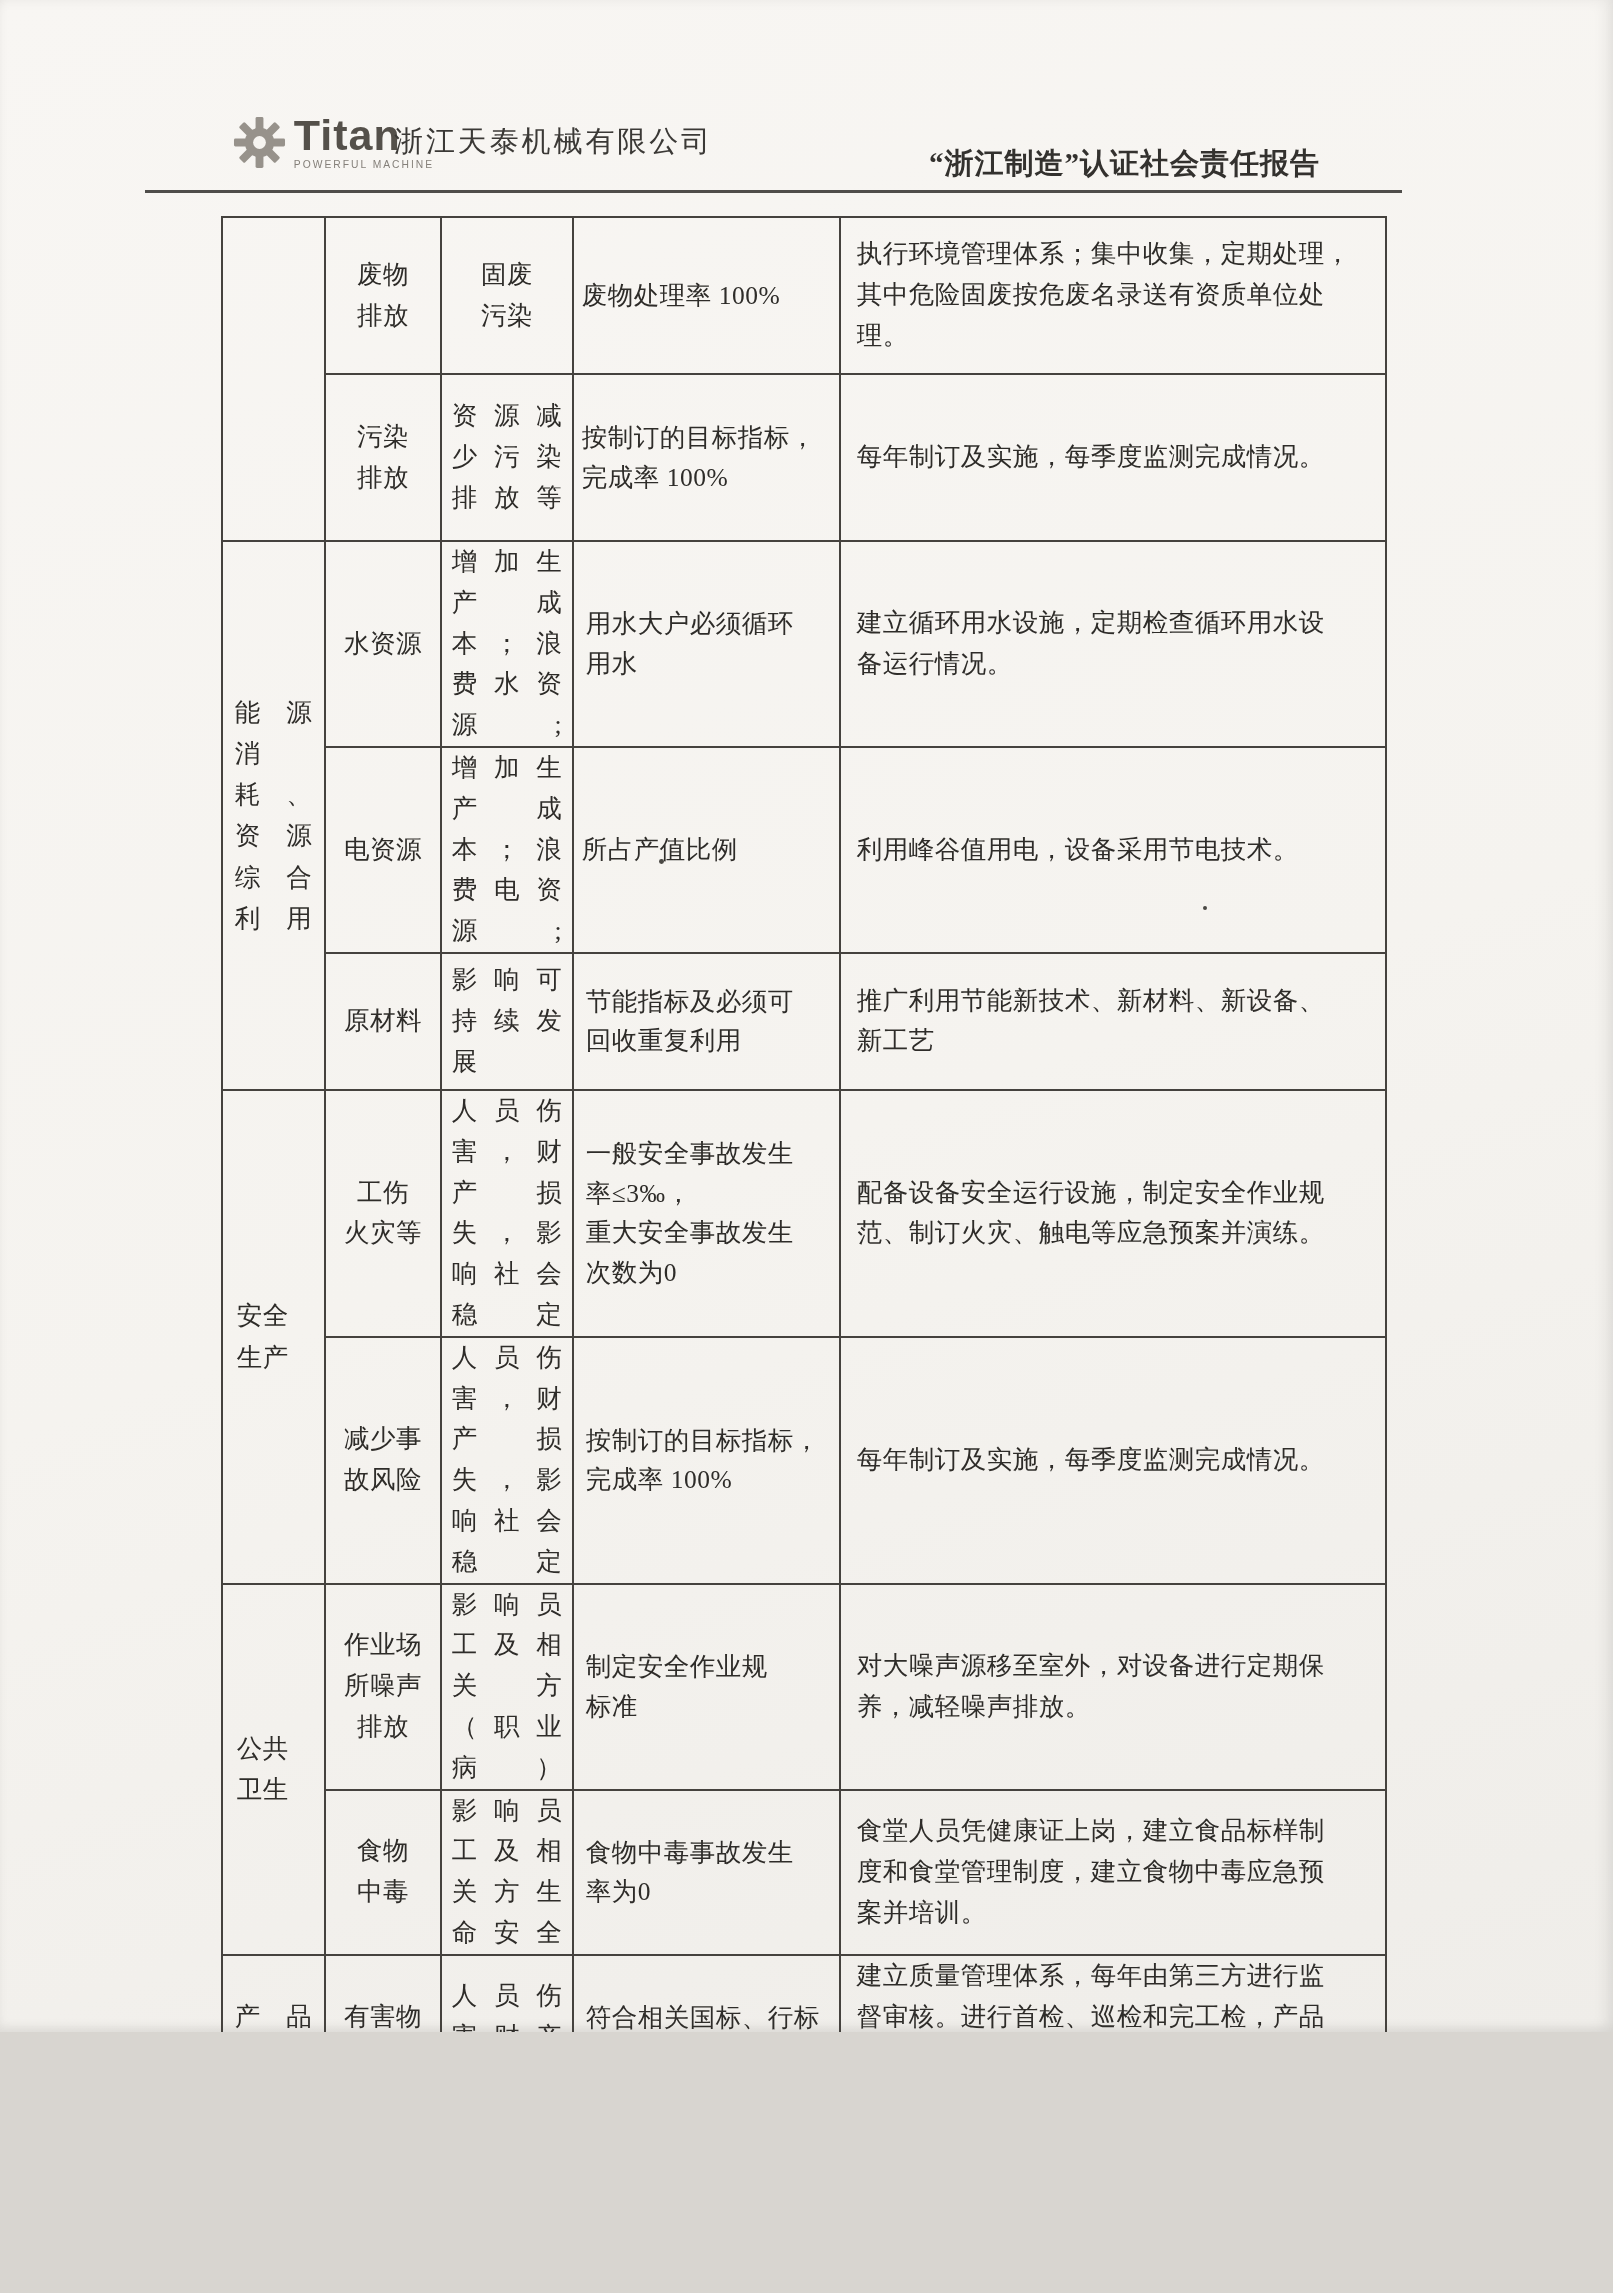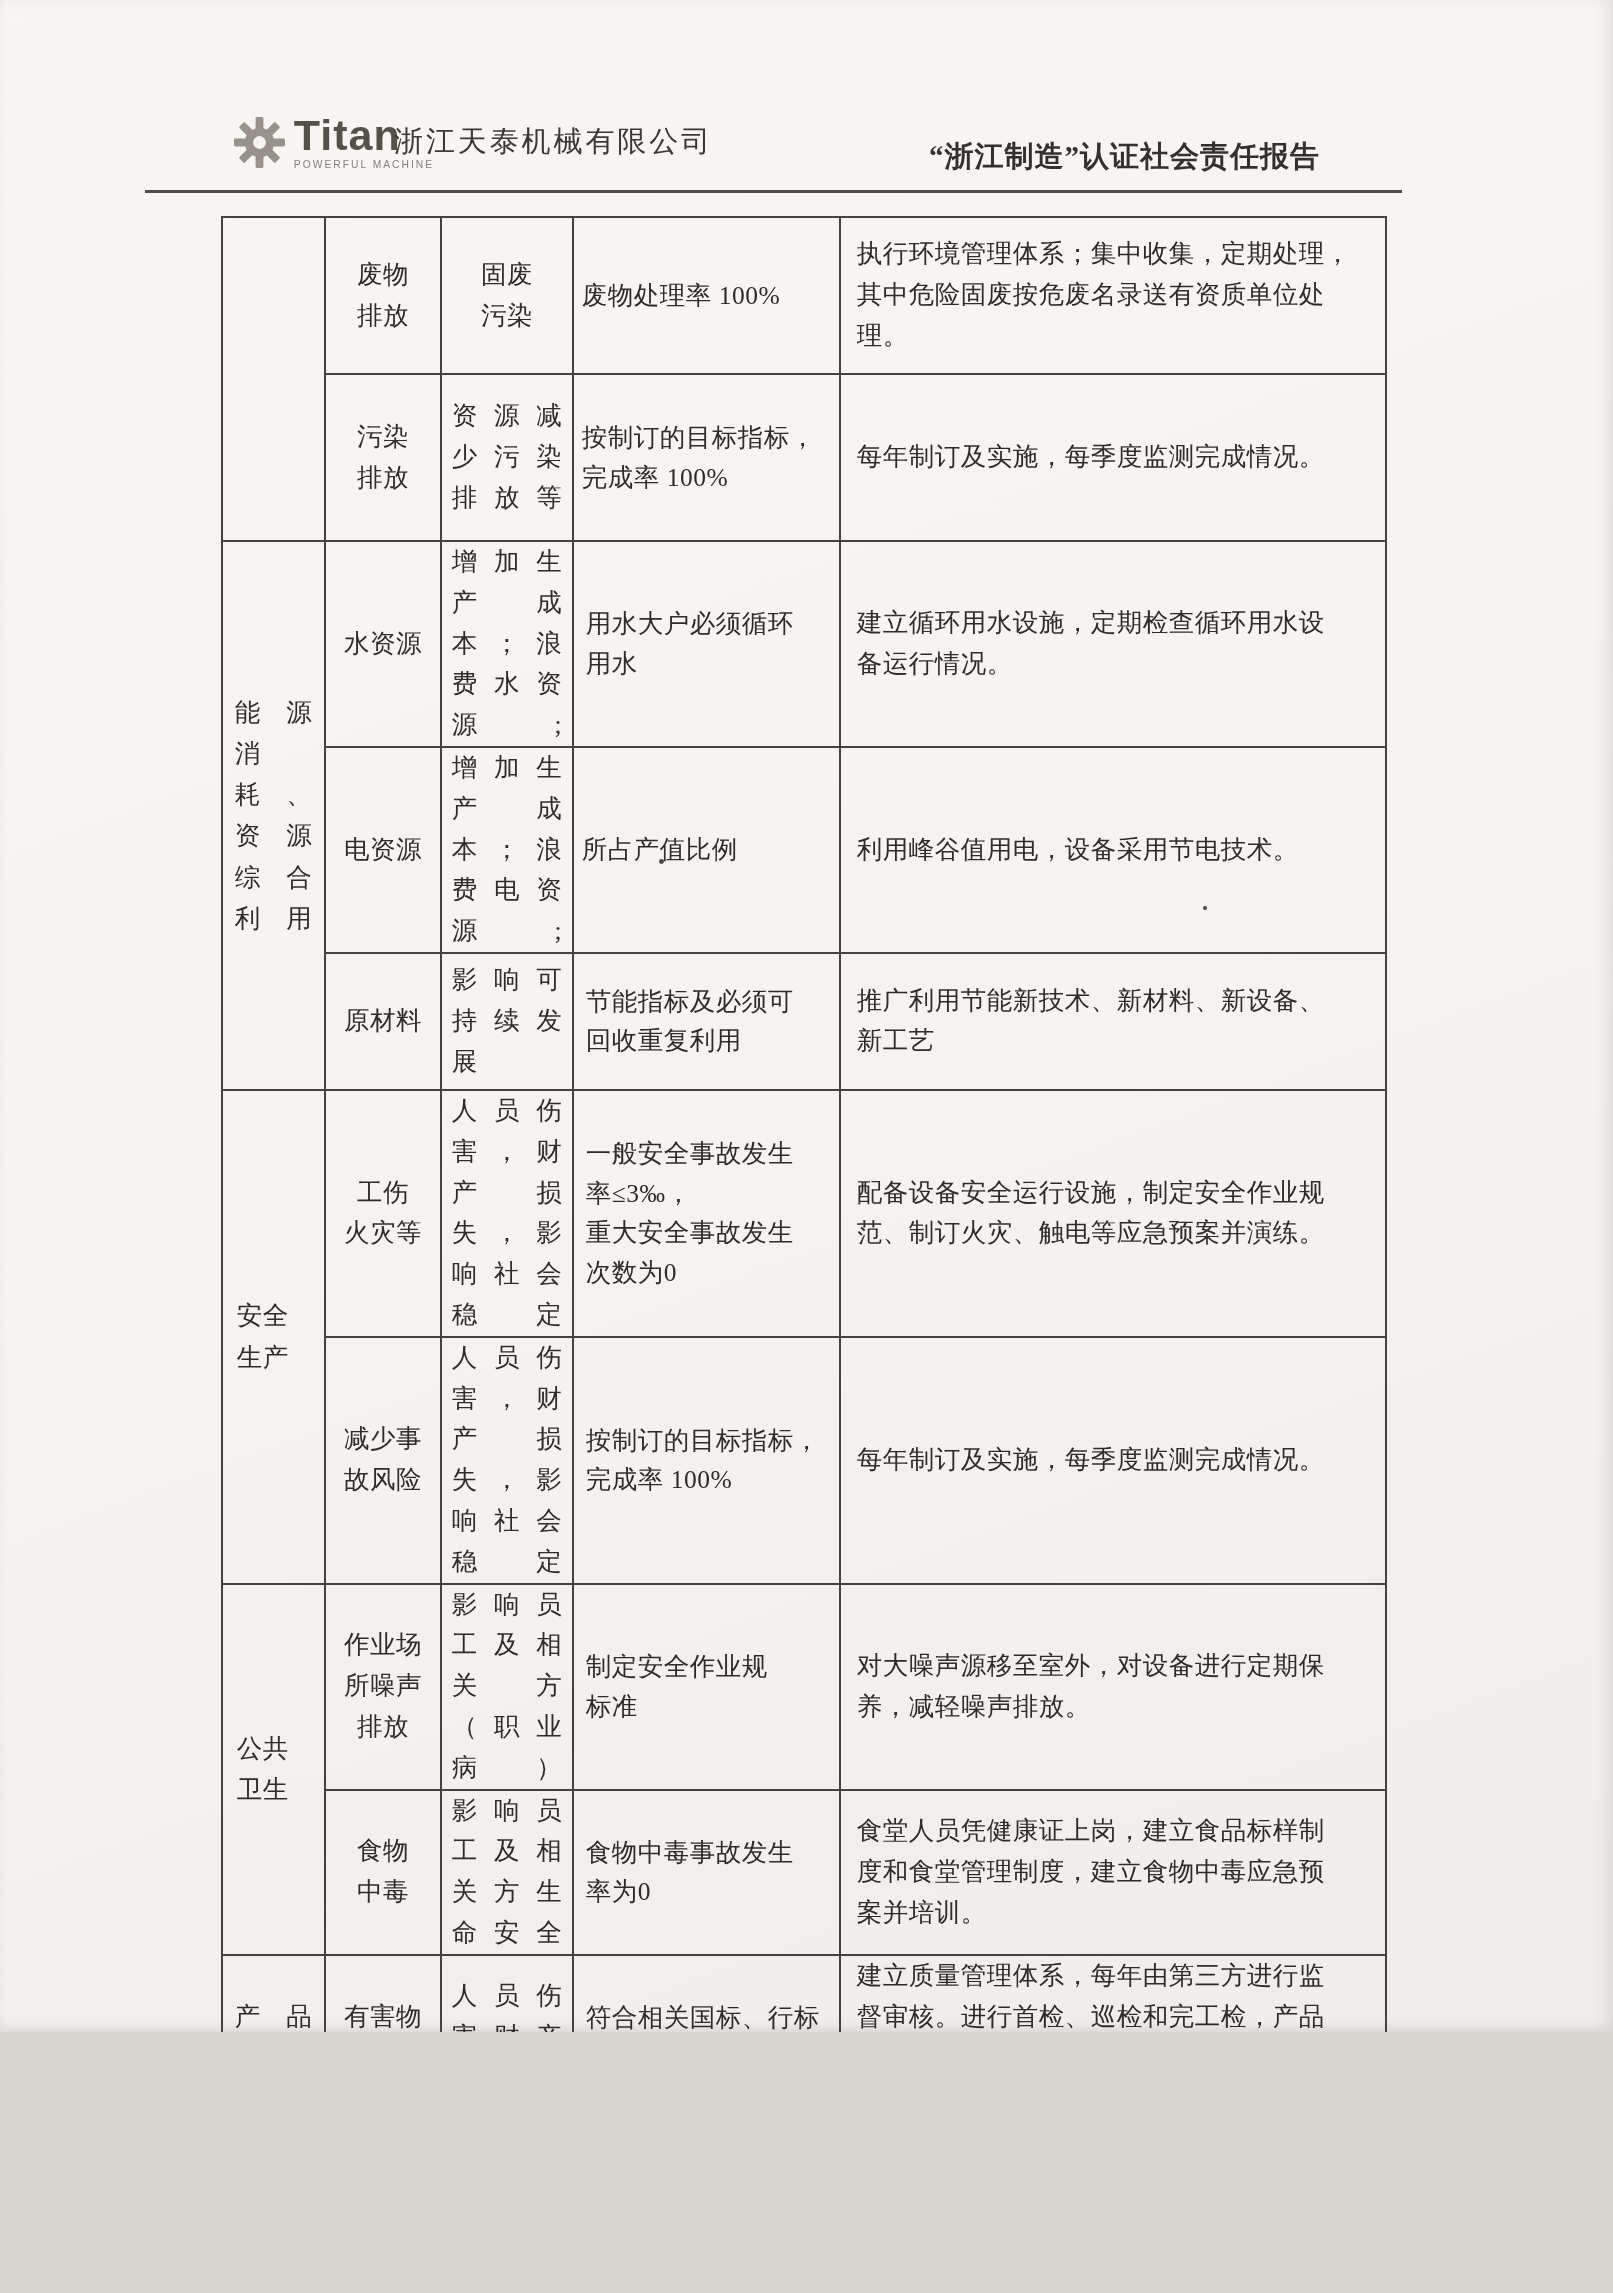"“浙江制造”认证社会责任报告" .report-title { top: 137px -> 144px }
